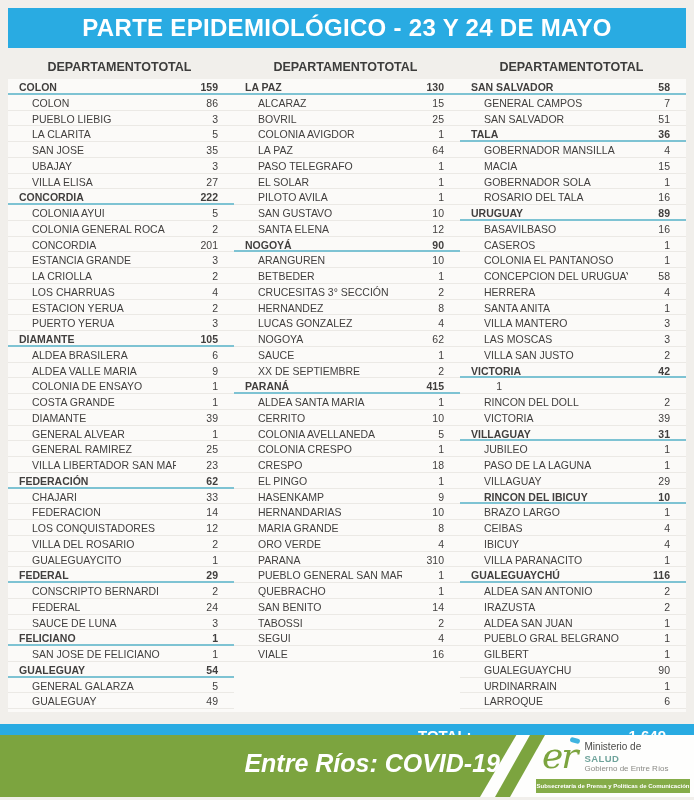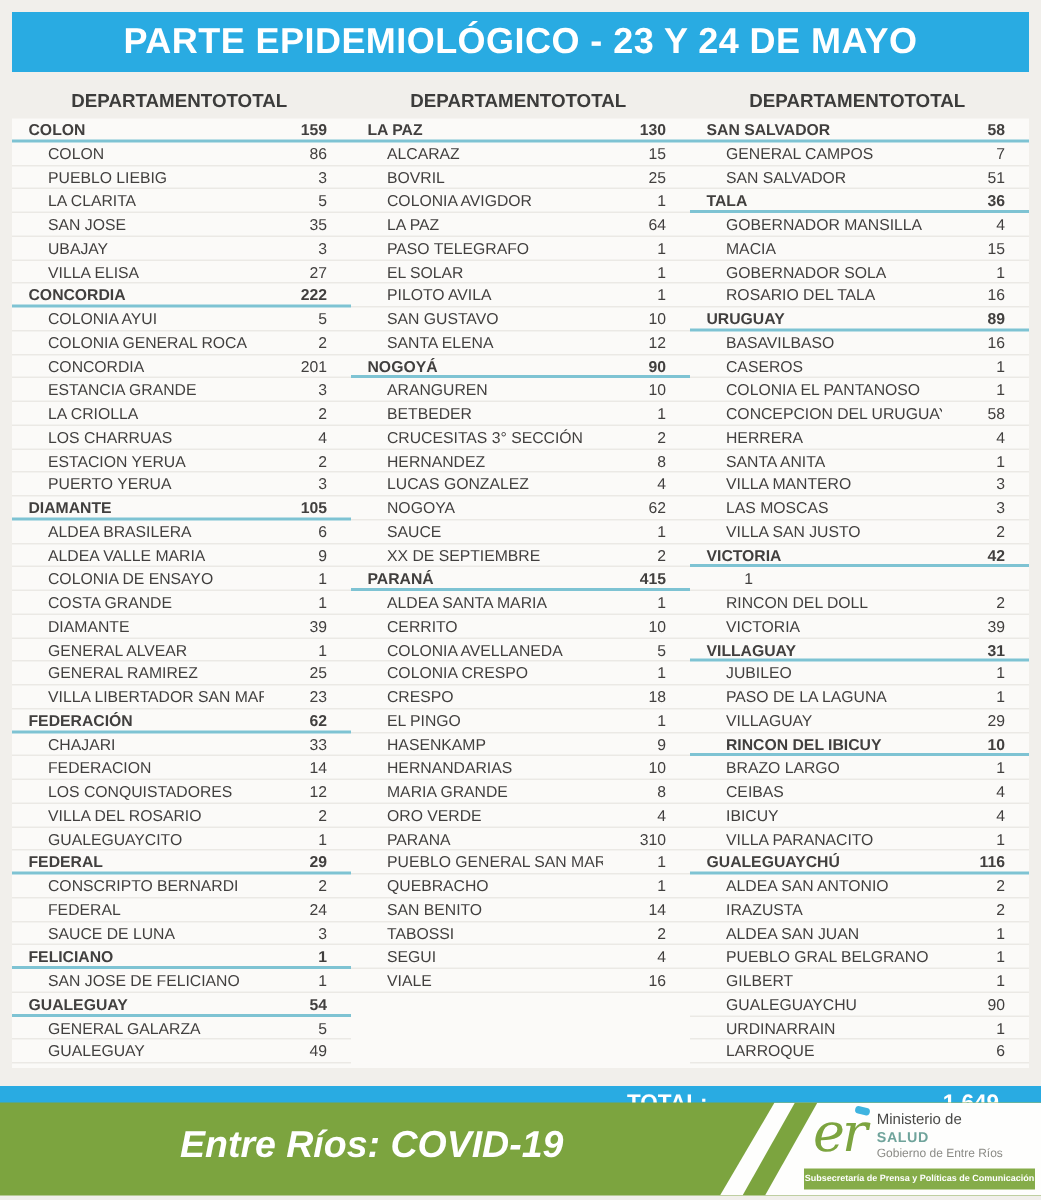"Entre Ríos: COVID-19" .banner-title { text-align: left -> right }
